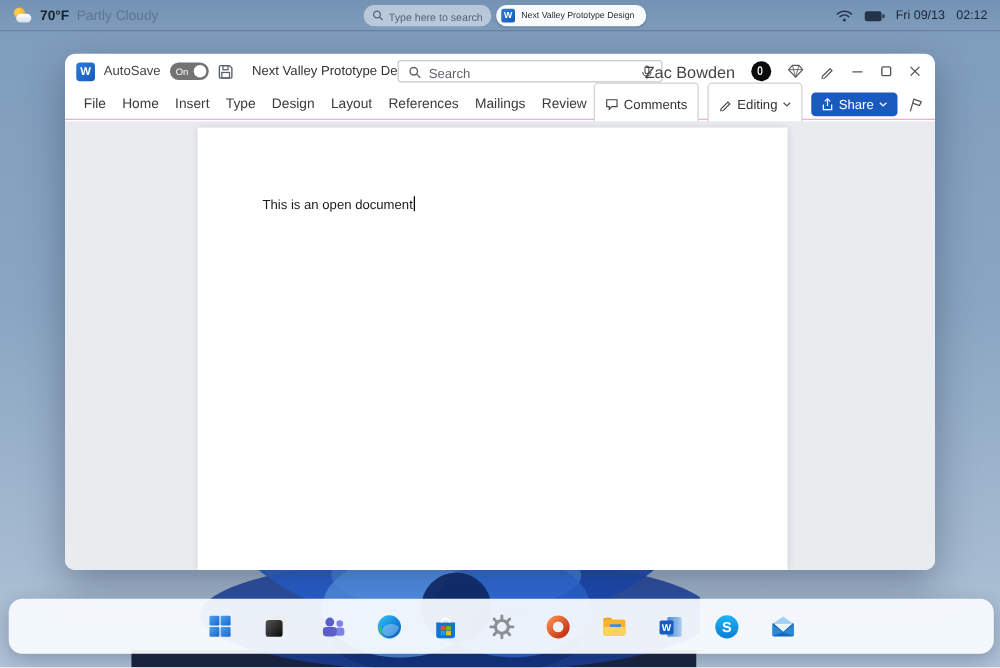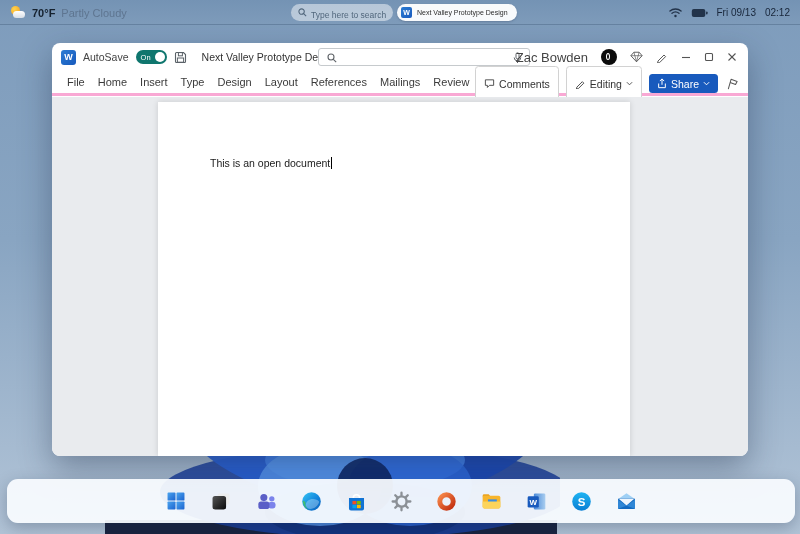"On" .toggle { background: #0f766e -> #737373 }
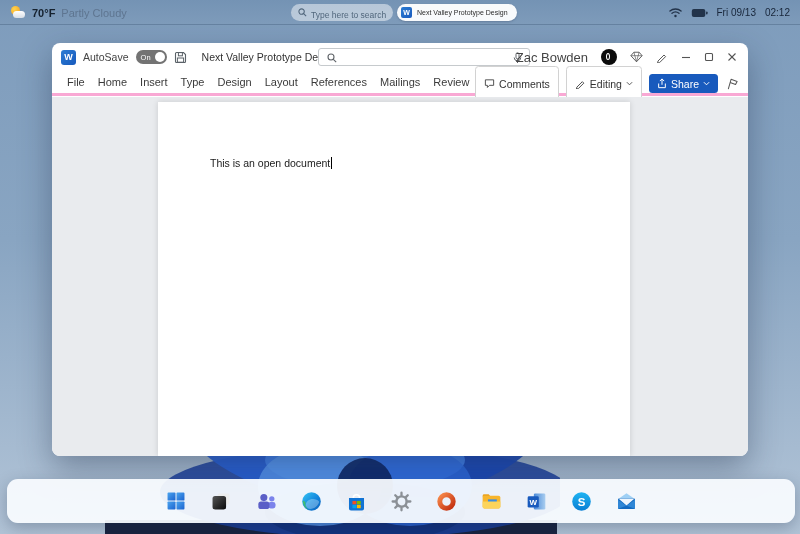"Search" input { html: none -> <input> }
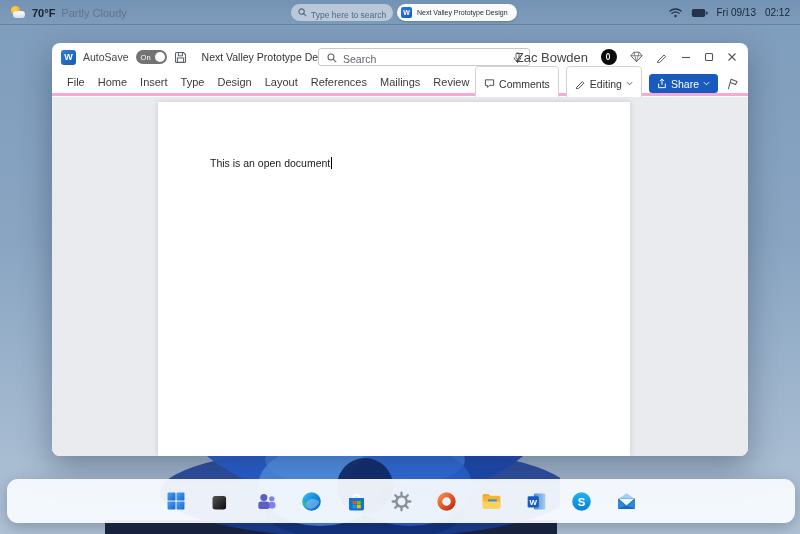"File" .ribbonrow { border-bottom: 3px solid #f9a8d4 -> 1px solid #f9a8d4 }
